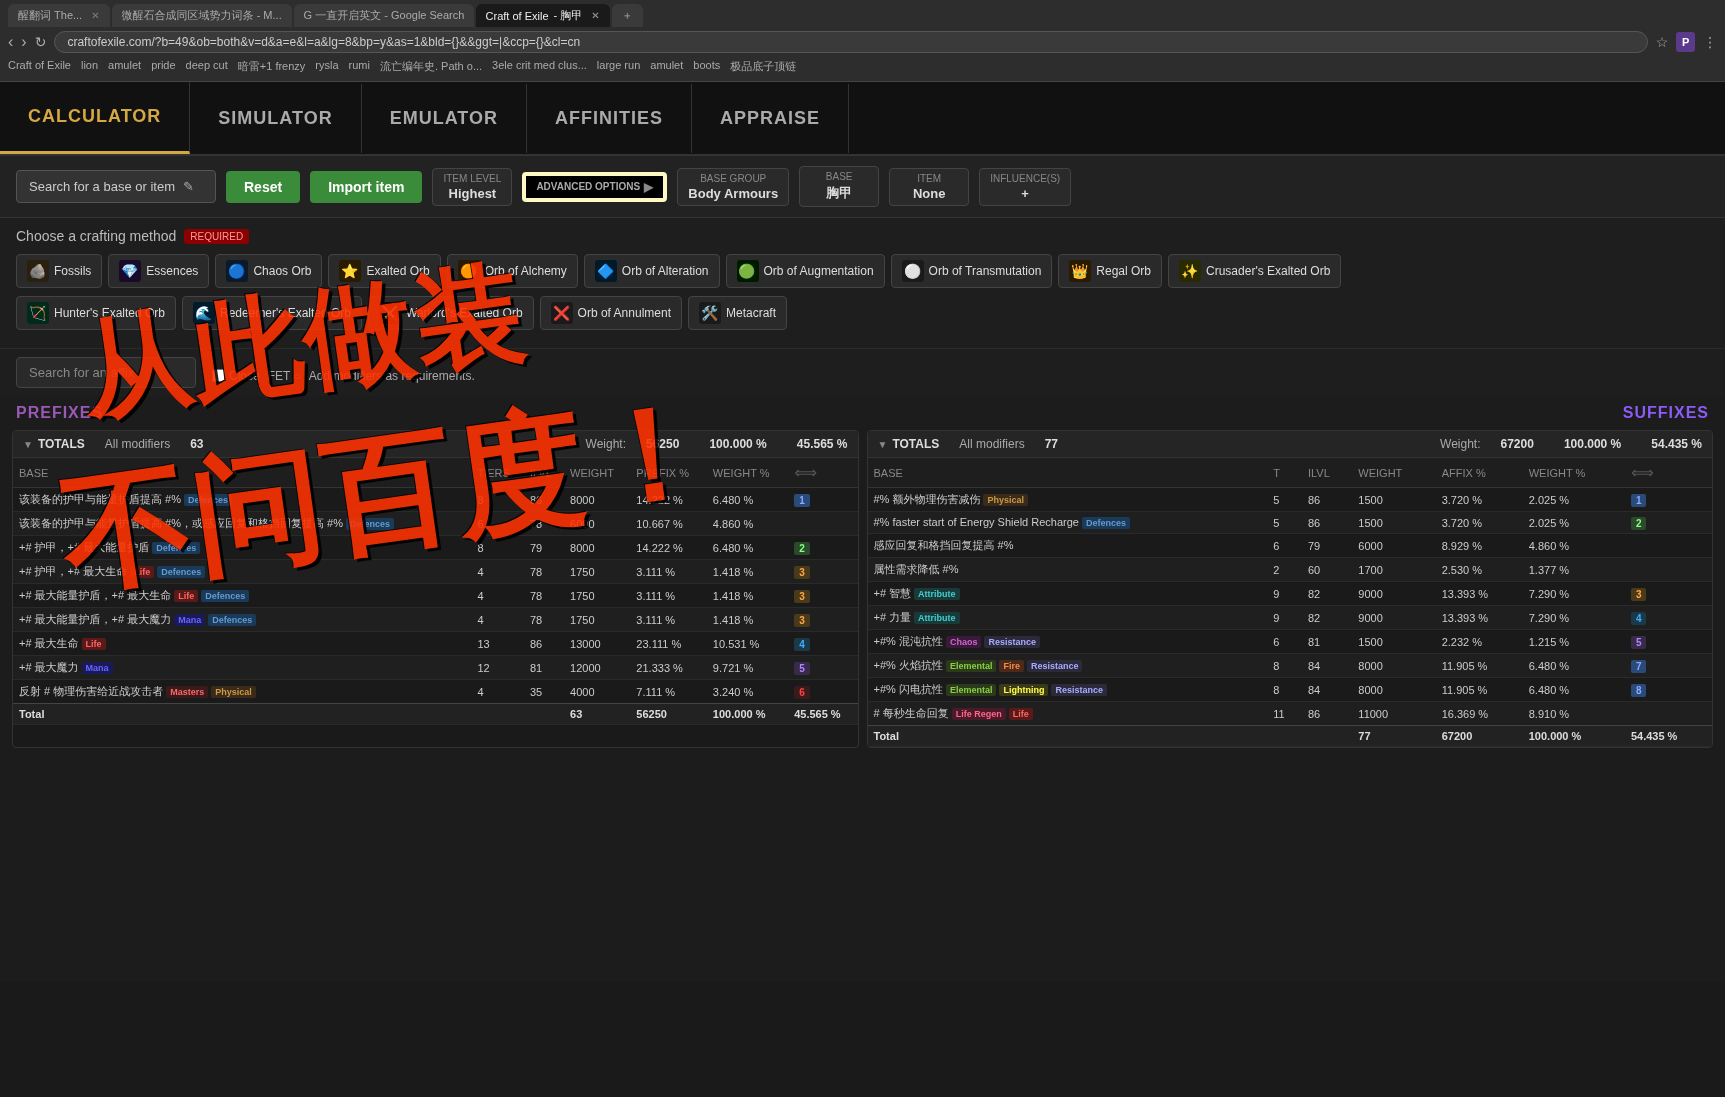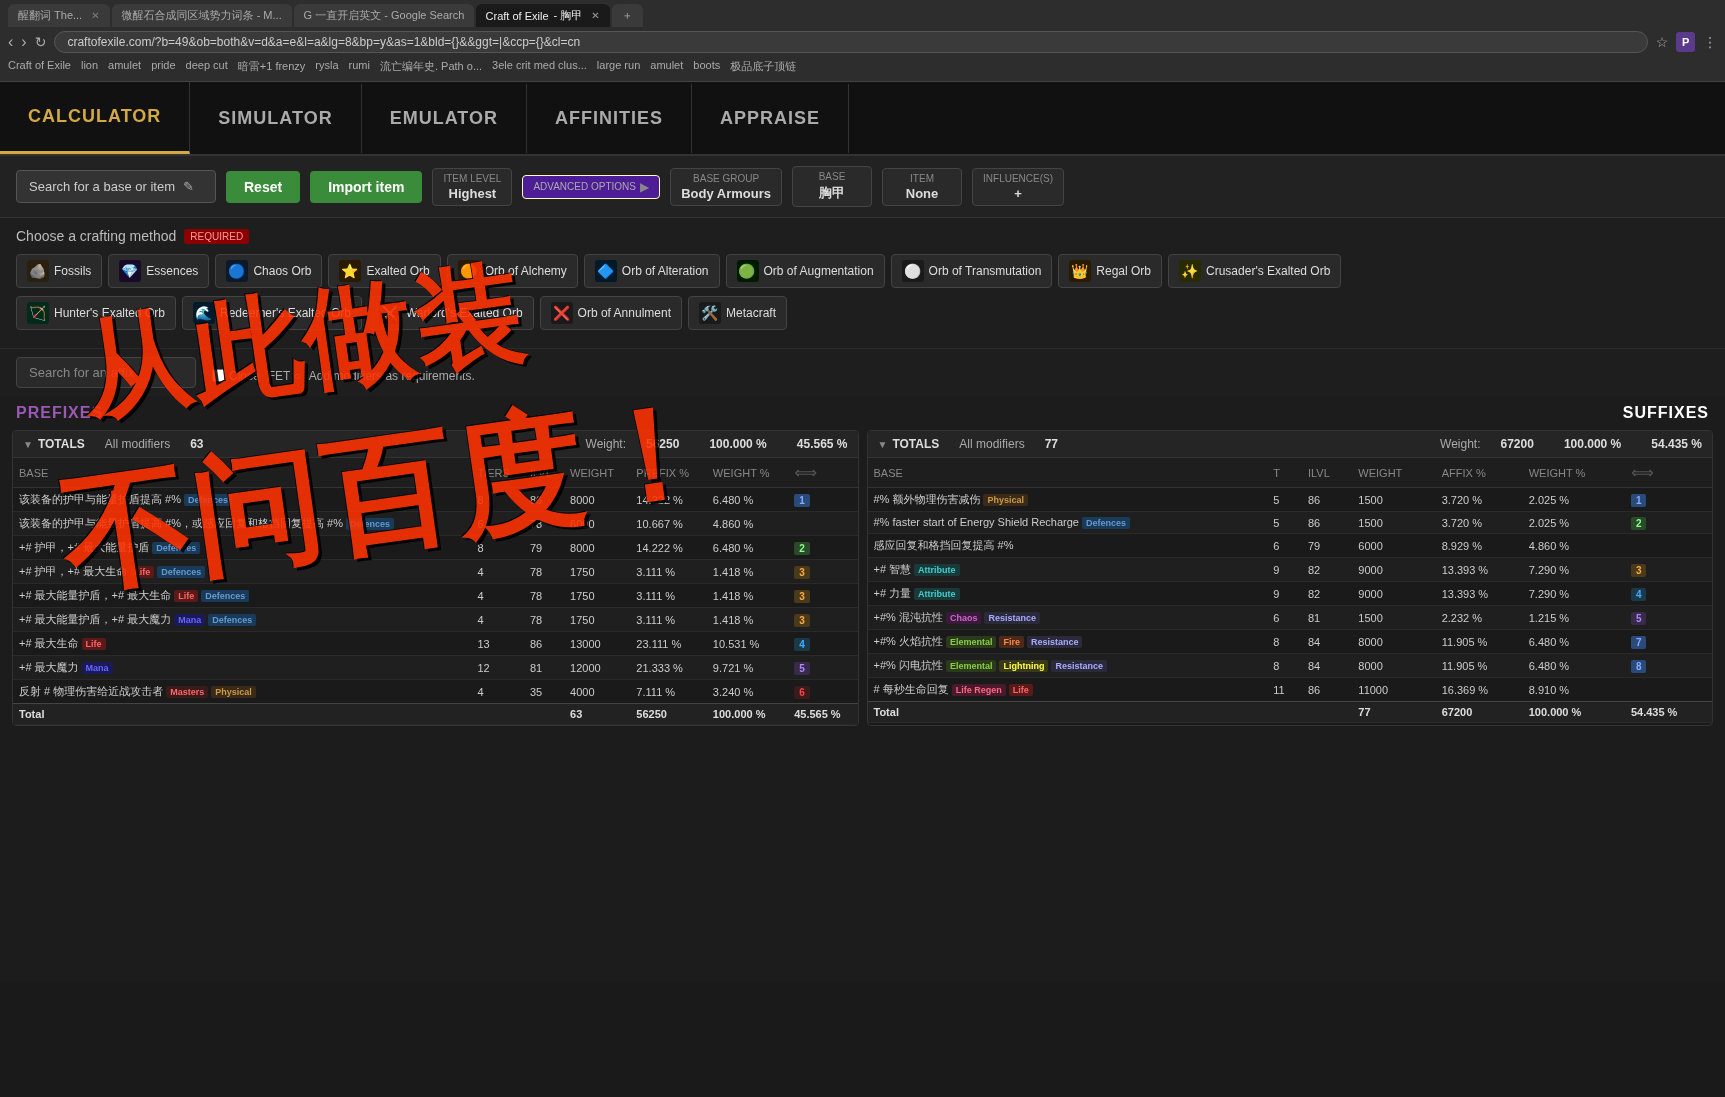"ADVANCED OPTIONS" .advanced-options { background: #4c1d95 -> #000000; border: 1px solid #fef9c3 -> 4px solid #fef9c3; font-weight: none -> bold }
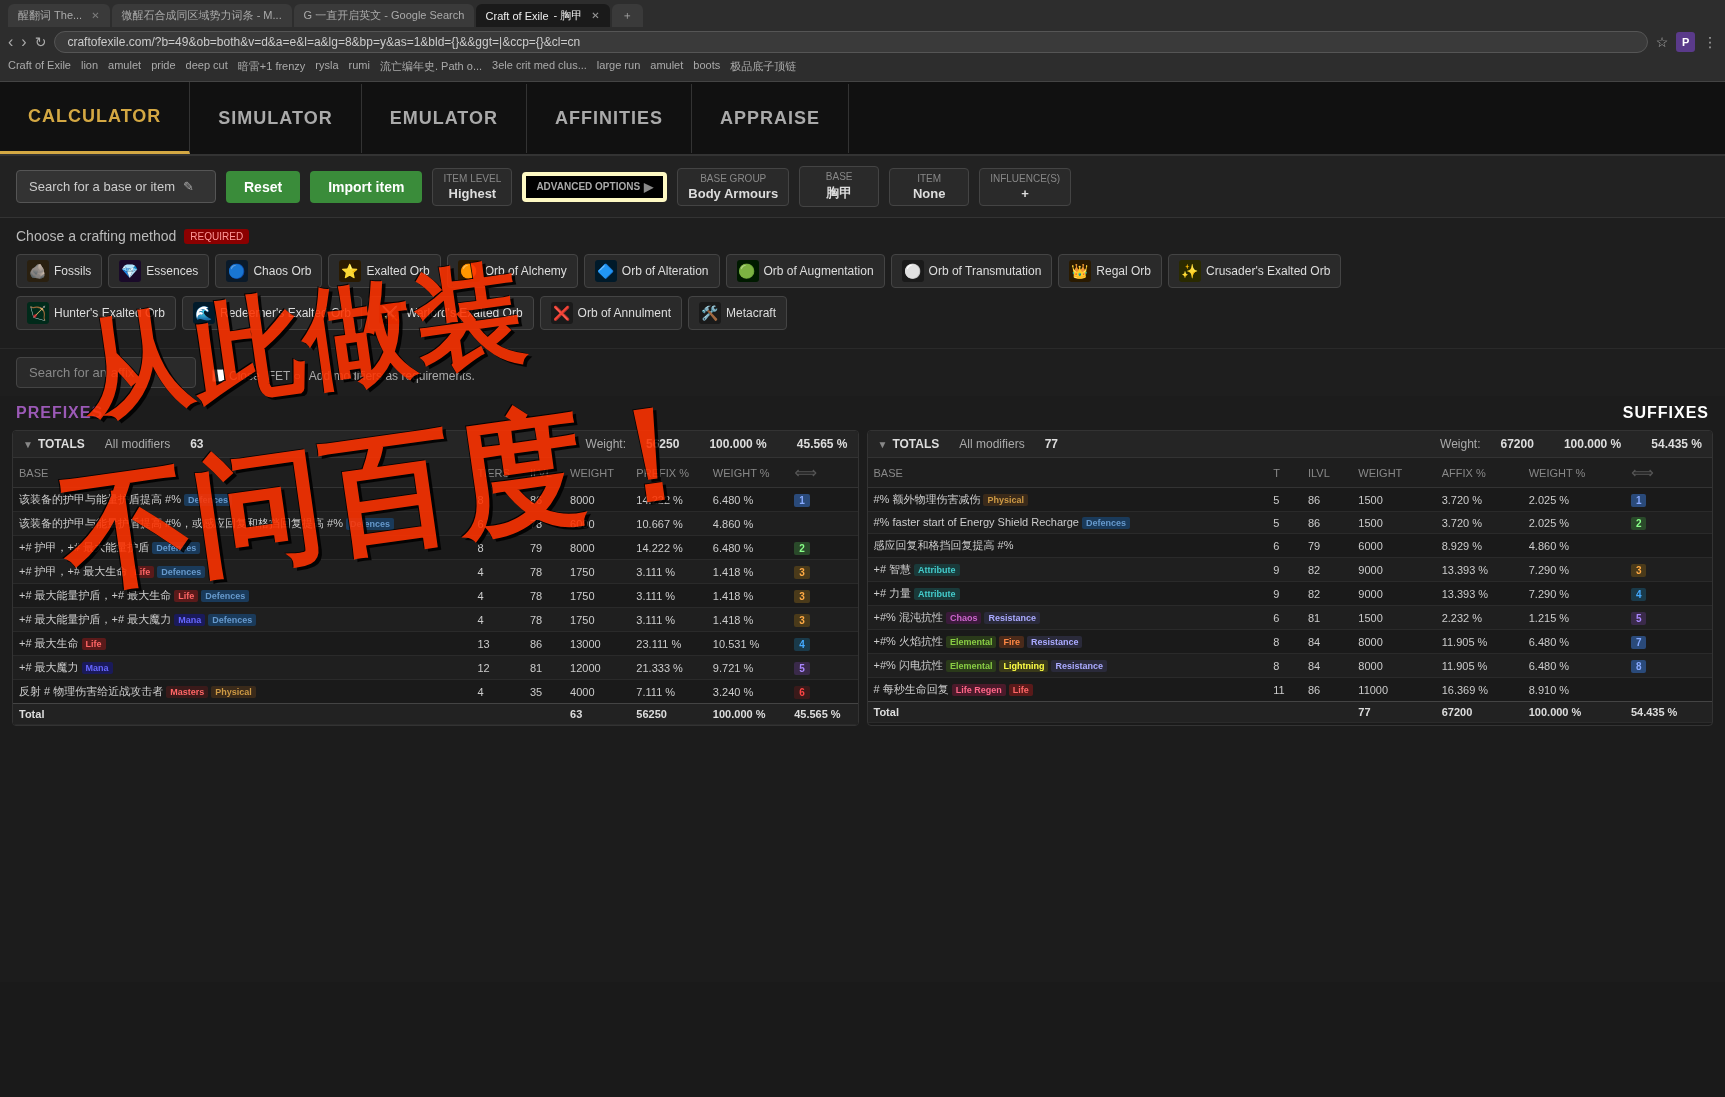"SUFFIXES" .suffix-label { color: #ffffff -> #8b5cf6 }
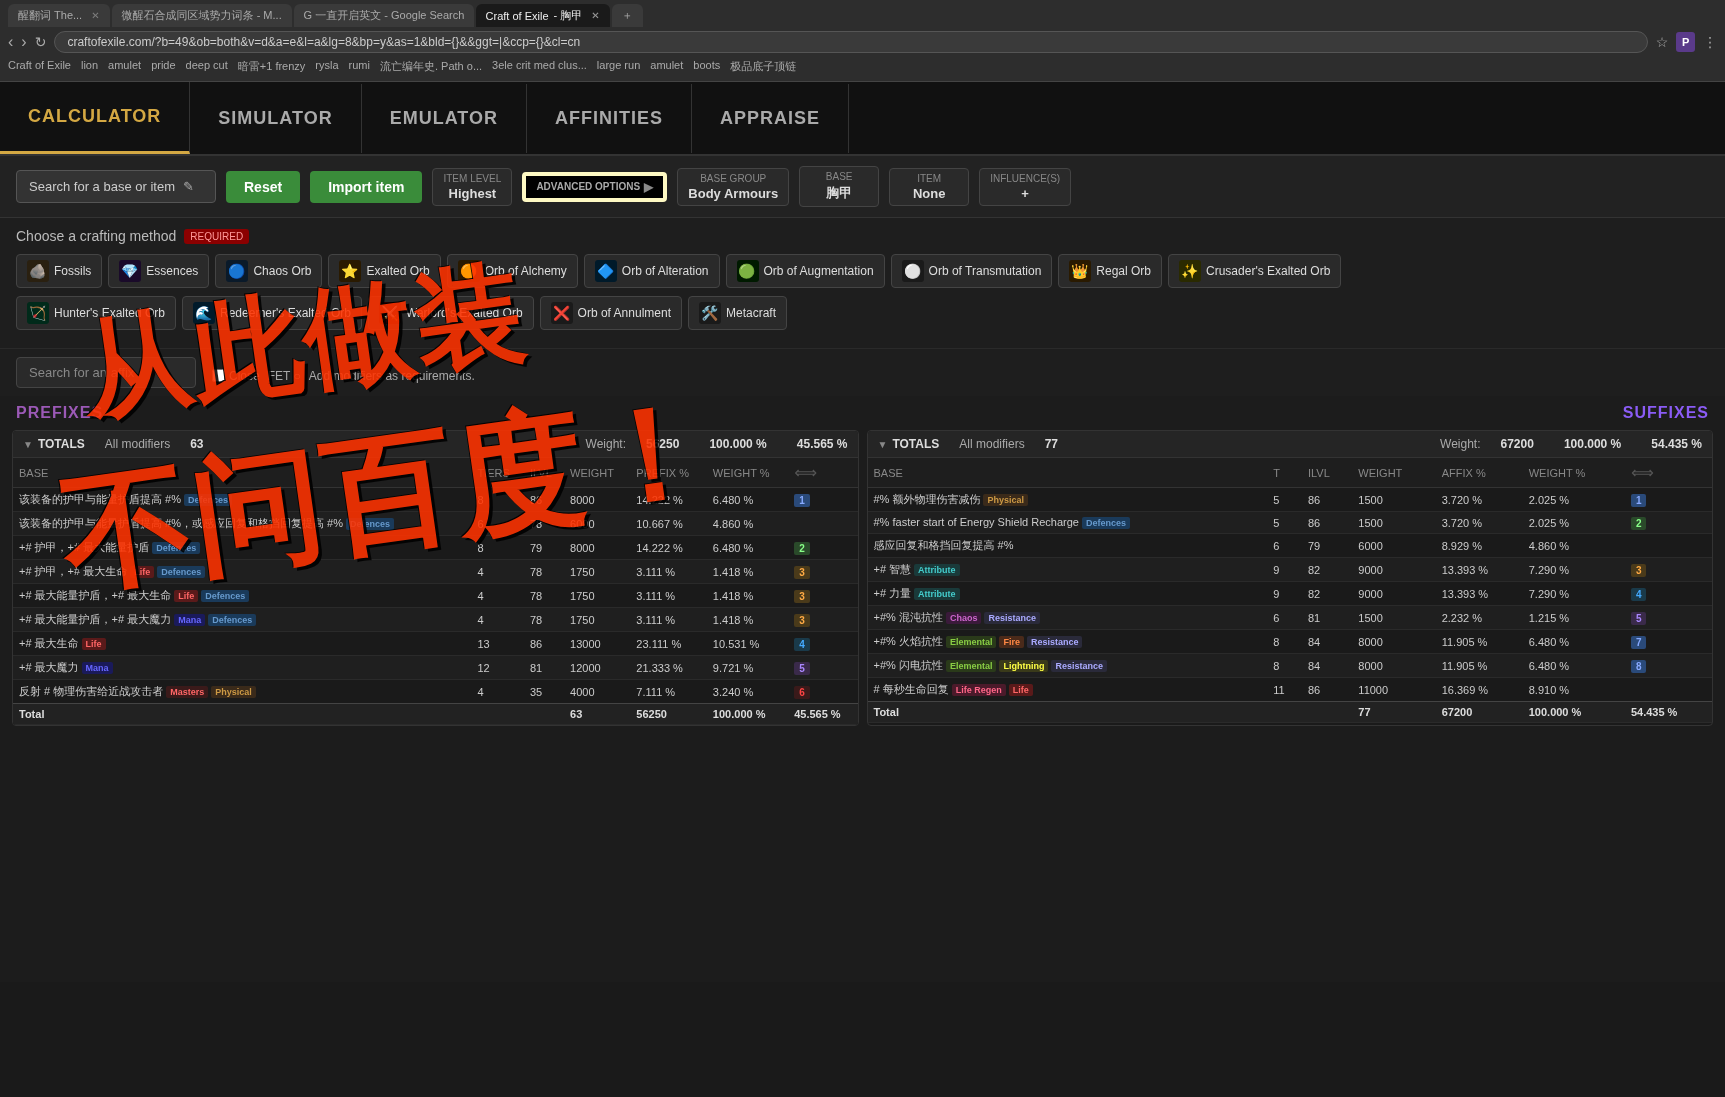"属性需求降低 #%" tr { html: none -> <tr> <td>属性需求降低 #%</td> <td>2</td> <td>60</td> <td>1700</td> <td>2.530 %</td> <td>1.377 %</td> <td></td> </tr> }
